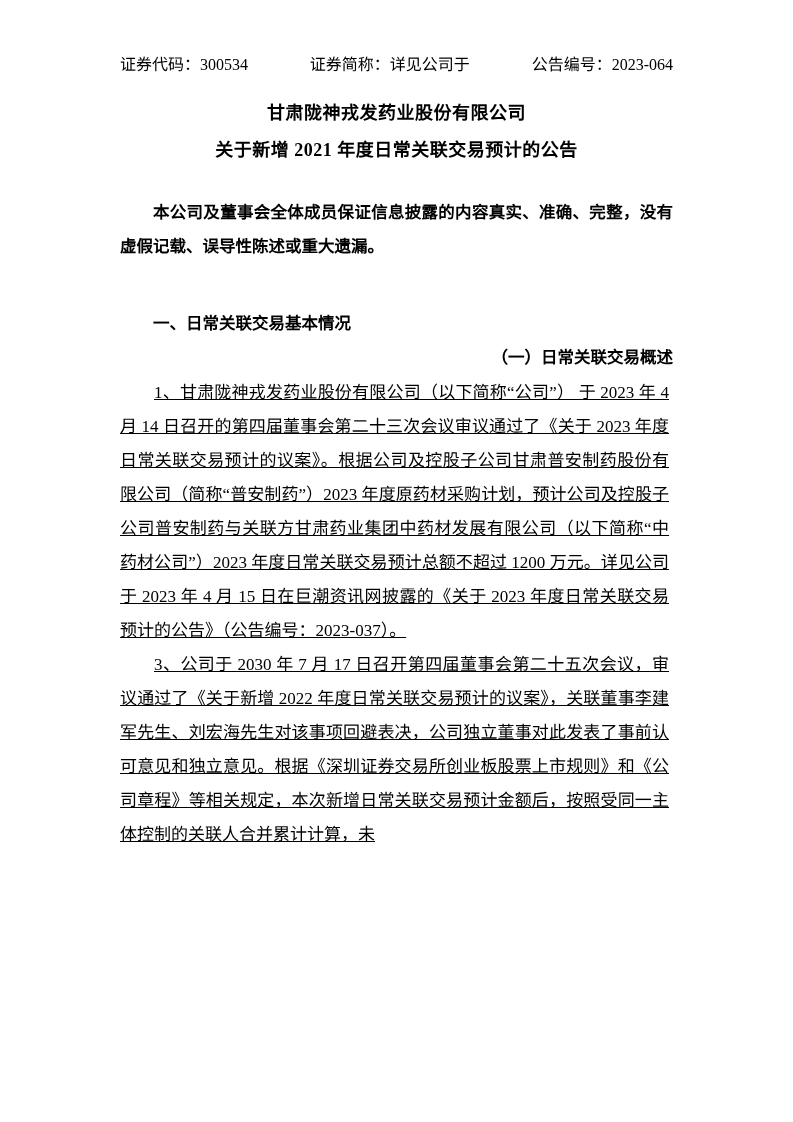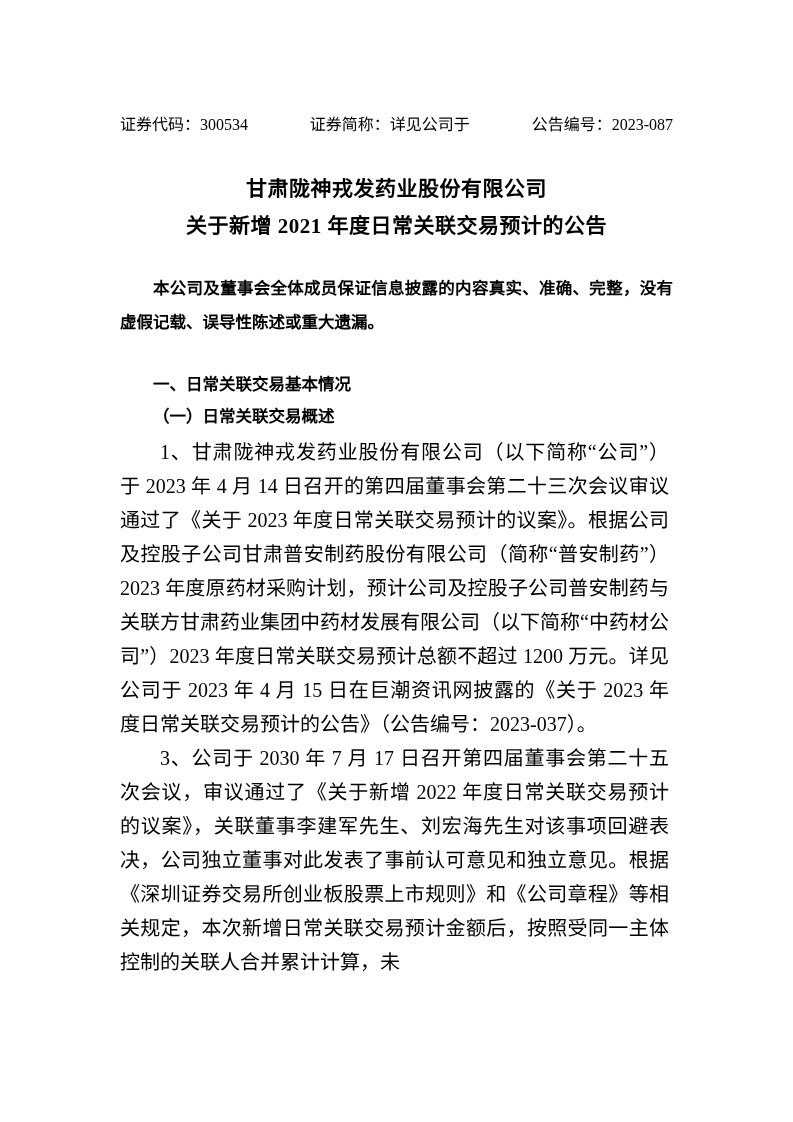"证券代码：300534" .page { padding: 115px 120px 40px 120px -> 55px 120px 40px 120px }
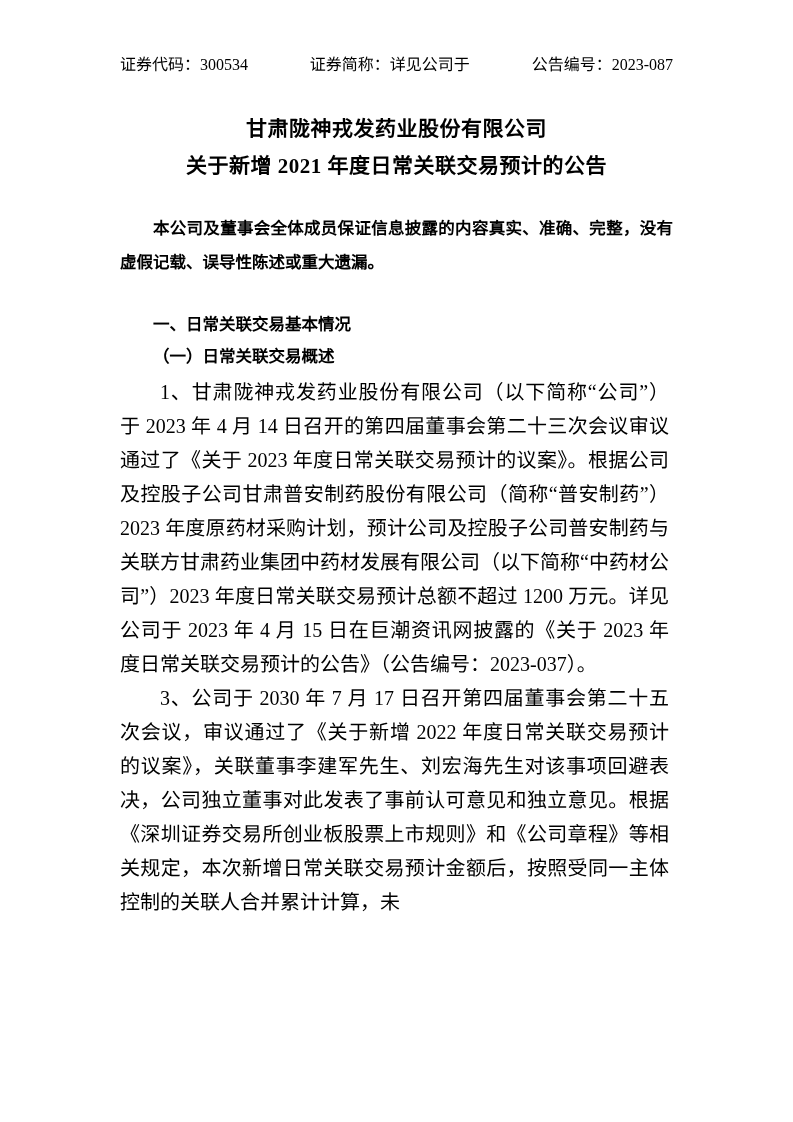"公告编号：2023-087" span { text: 2023-087 -> 2023-064 }
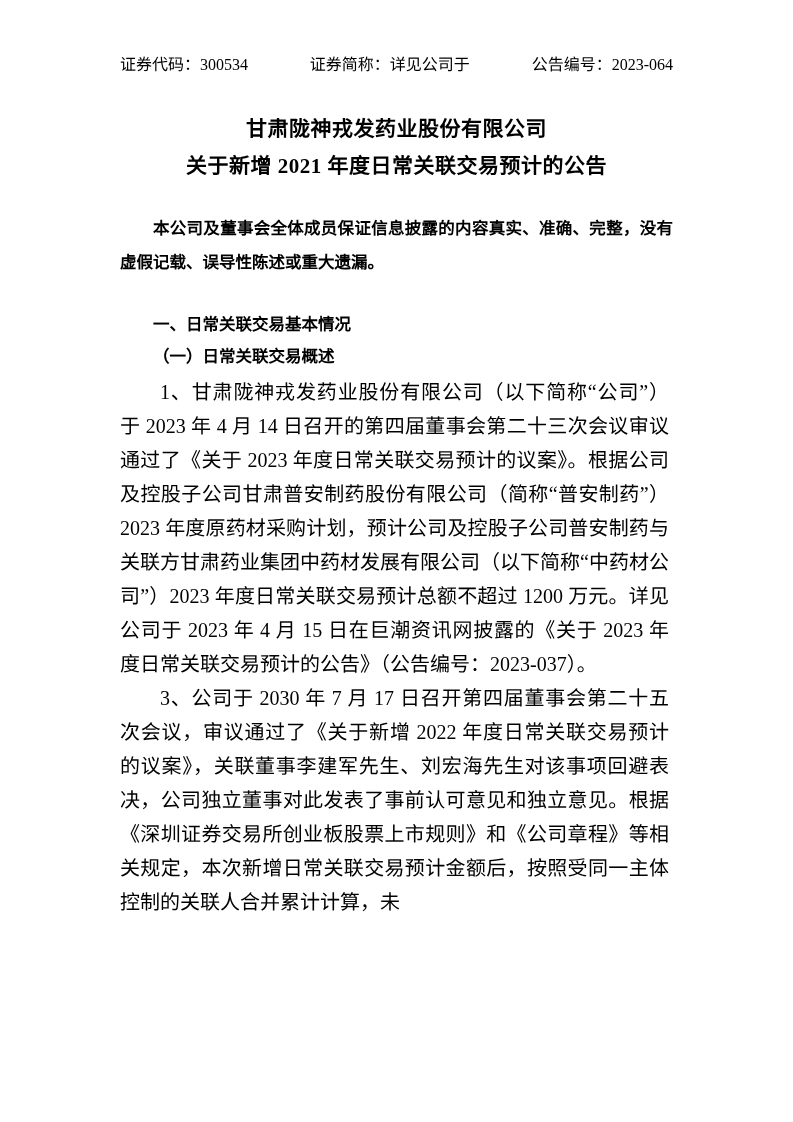"甘肃陇神戎发药业股份有限公司" .doc-title { font-size: 21px -> 18px; margin-top: 36px -> 20px }
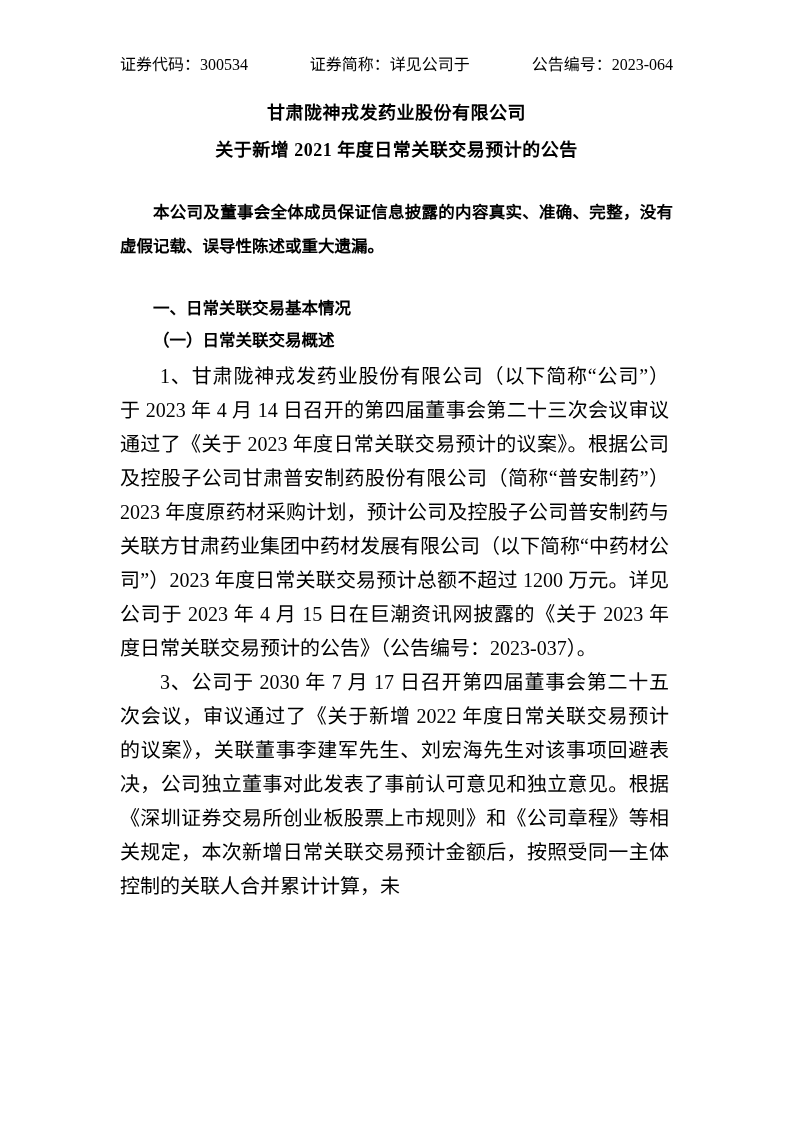"一、日常关联交易基本情况" .sec-heading { font-family: Liberation Sans, sans-serif -> Liberation Mono, monospace; margin: 28px 0 0 0 -> 45px 0 0 0 }
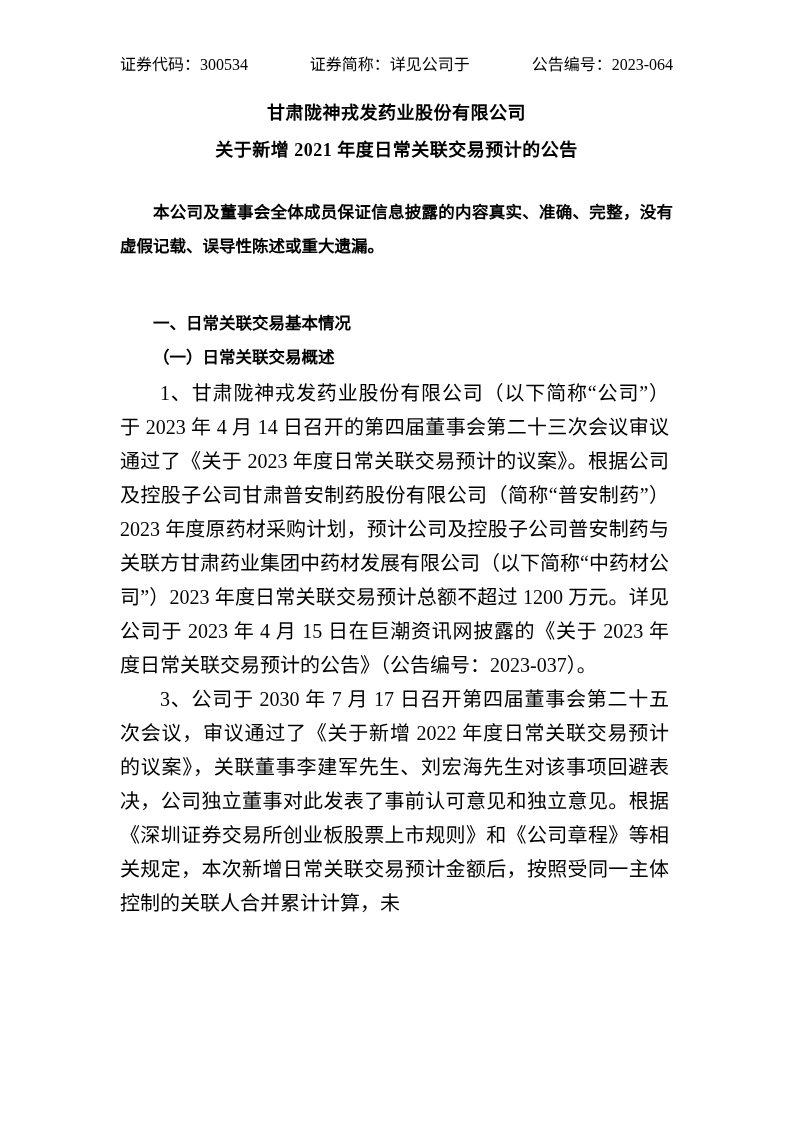"（一）日常关联交易概述" .subsec-heading { text-align: none -> right }
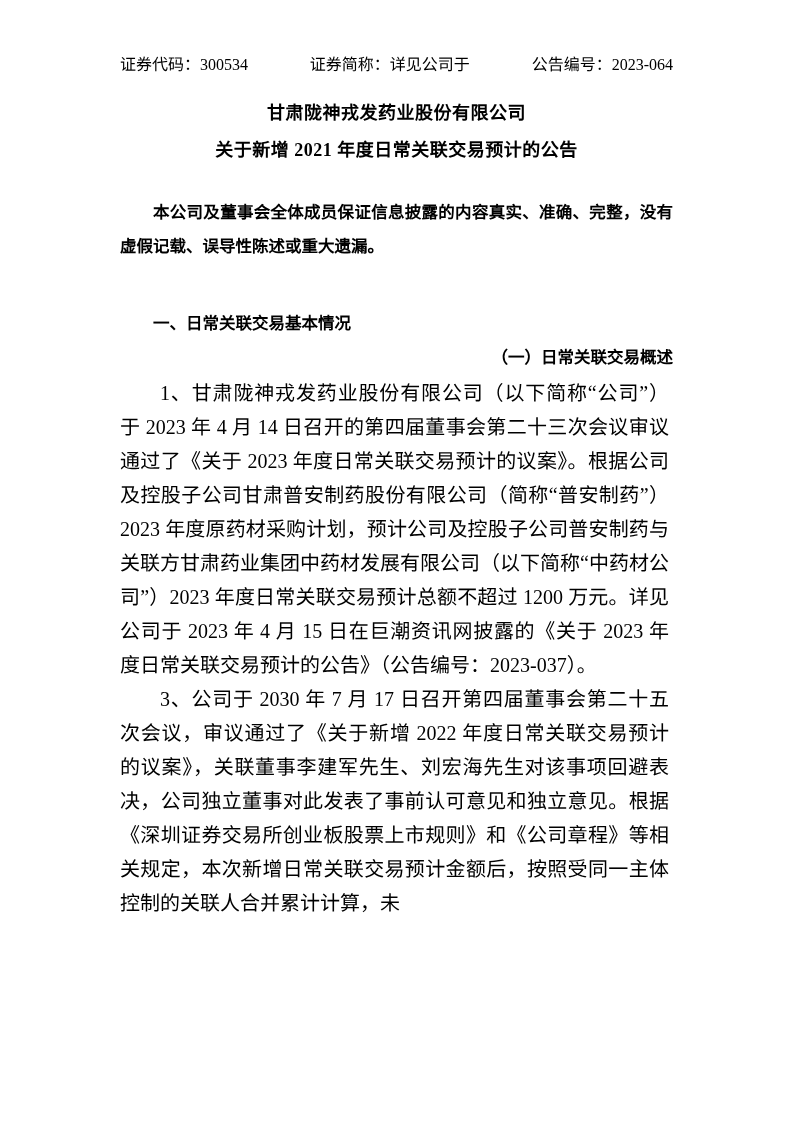"1、甘肃陇神戎发药业股份有限公司（以下简称“公司”） 于 2023 年 4" .body-paragraph { font-size: 20px -> 17px; text-decoration: none -> underline }
